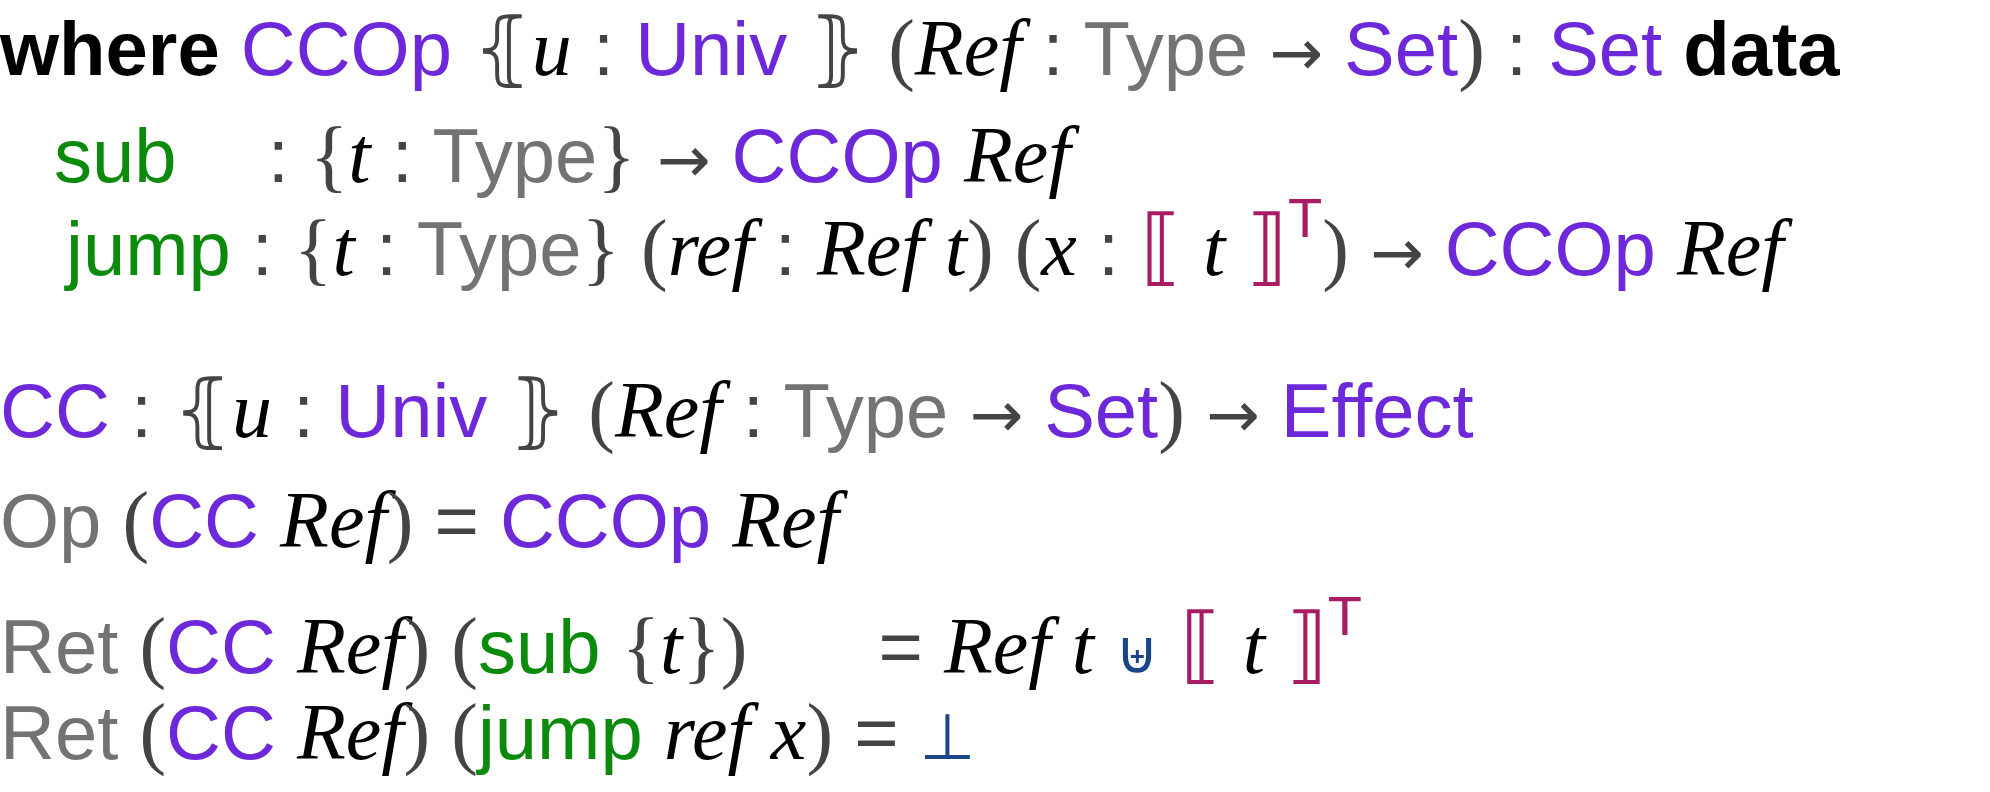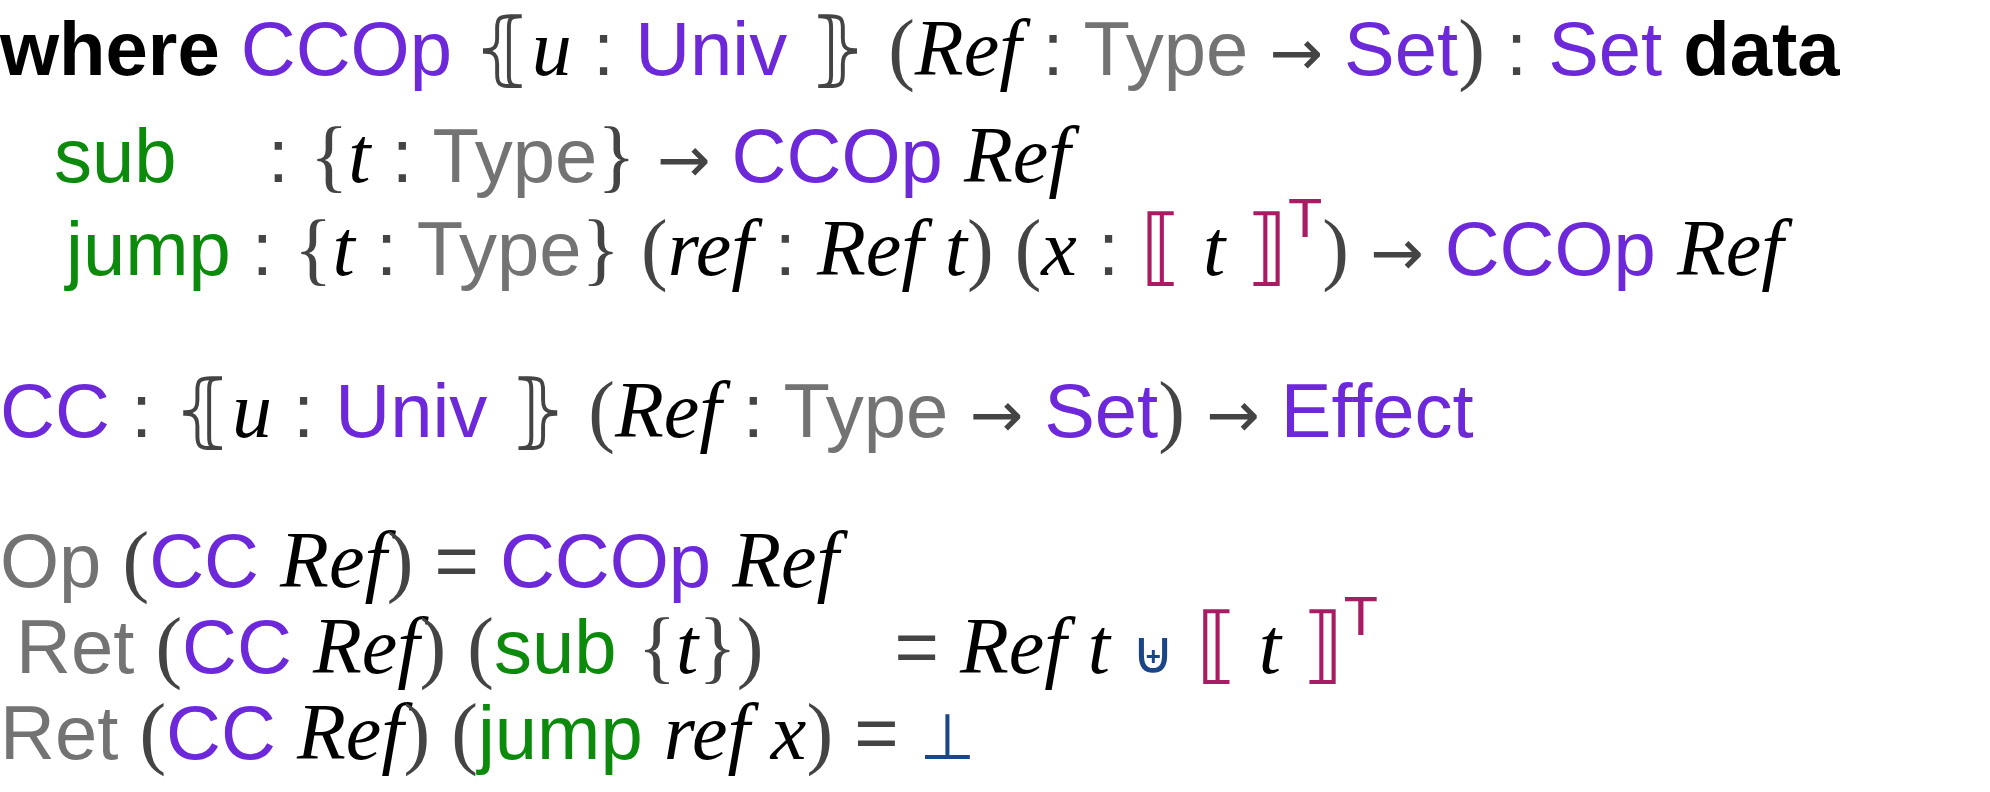"Op (CC Ref) = CCOp" div.line { margin-top: 40px -> none }
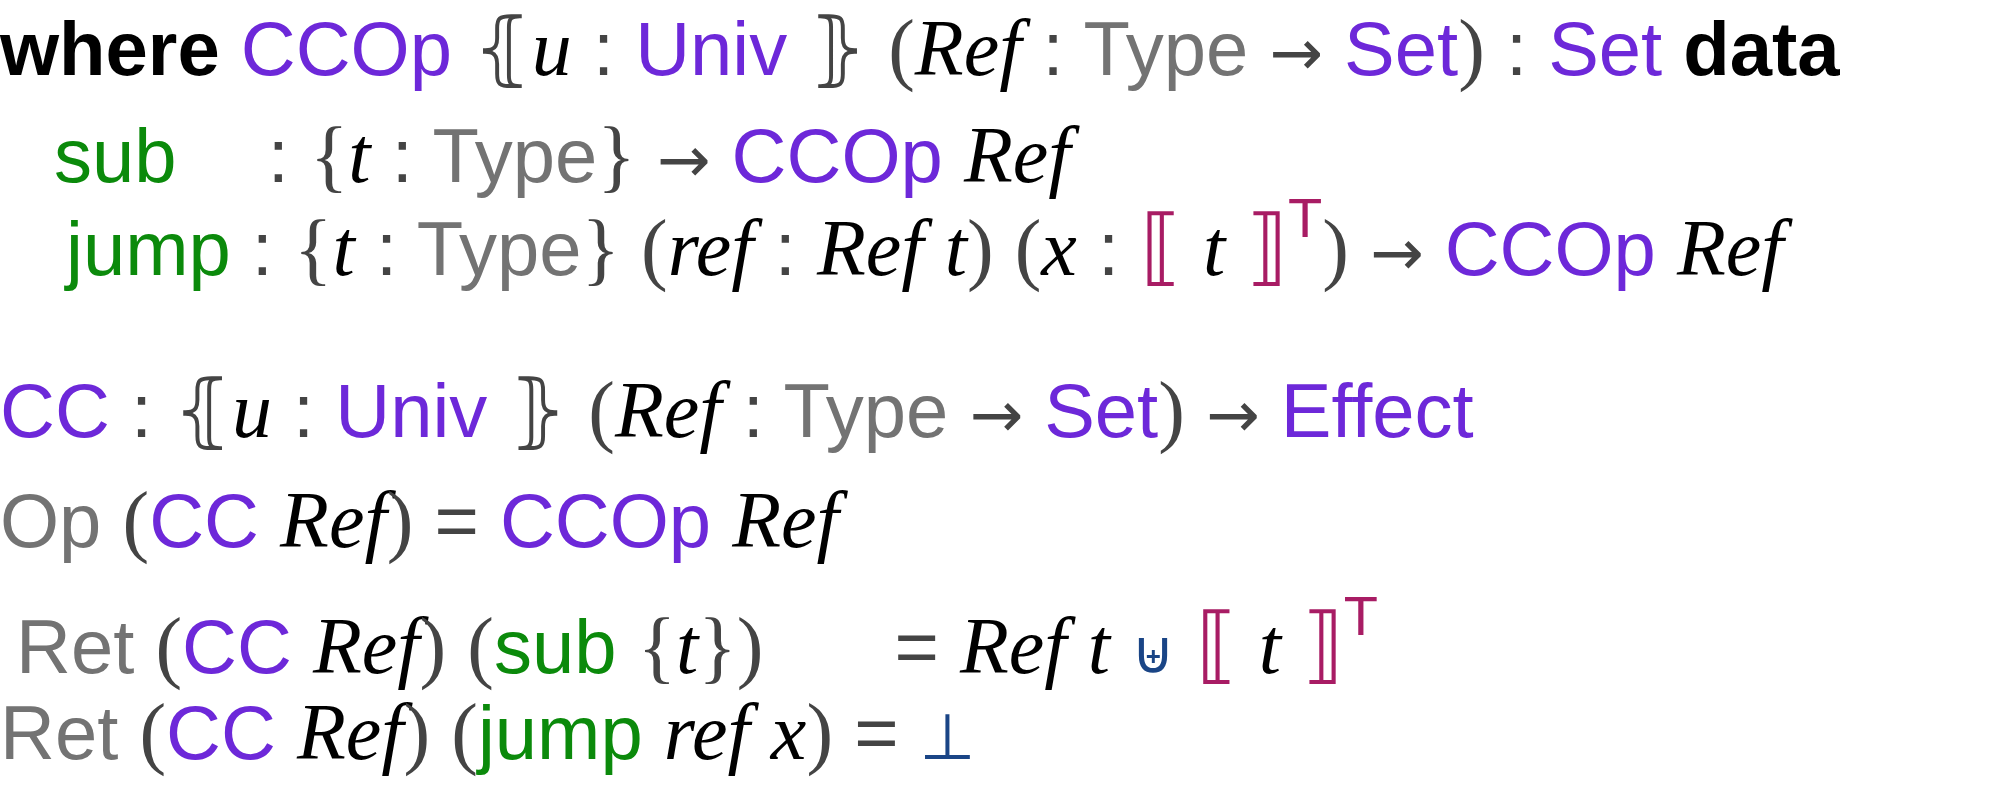"Ret (CC Ref) (sub {t})" div.line { padding-left: 16px -> none }
